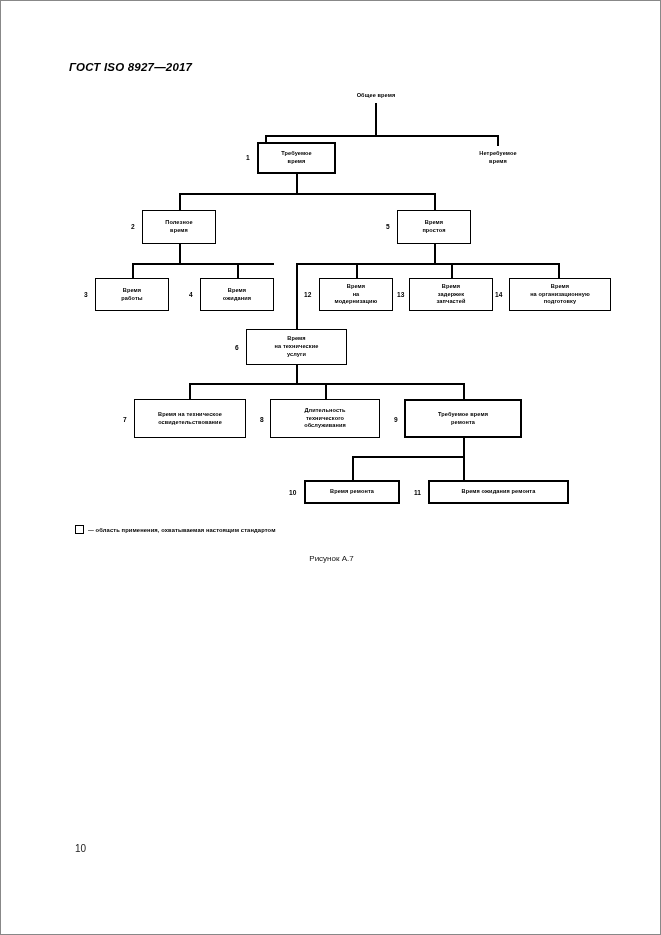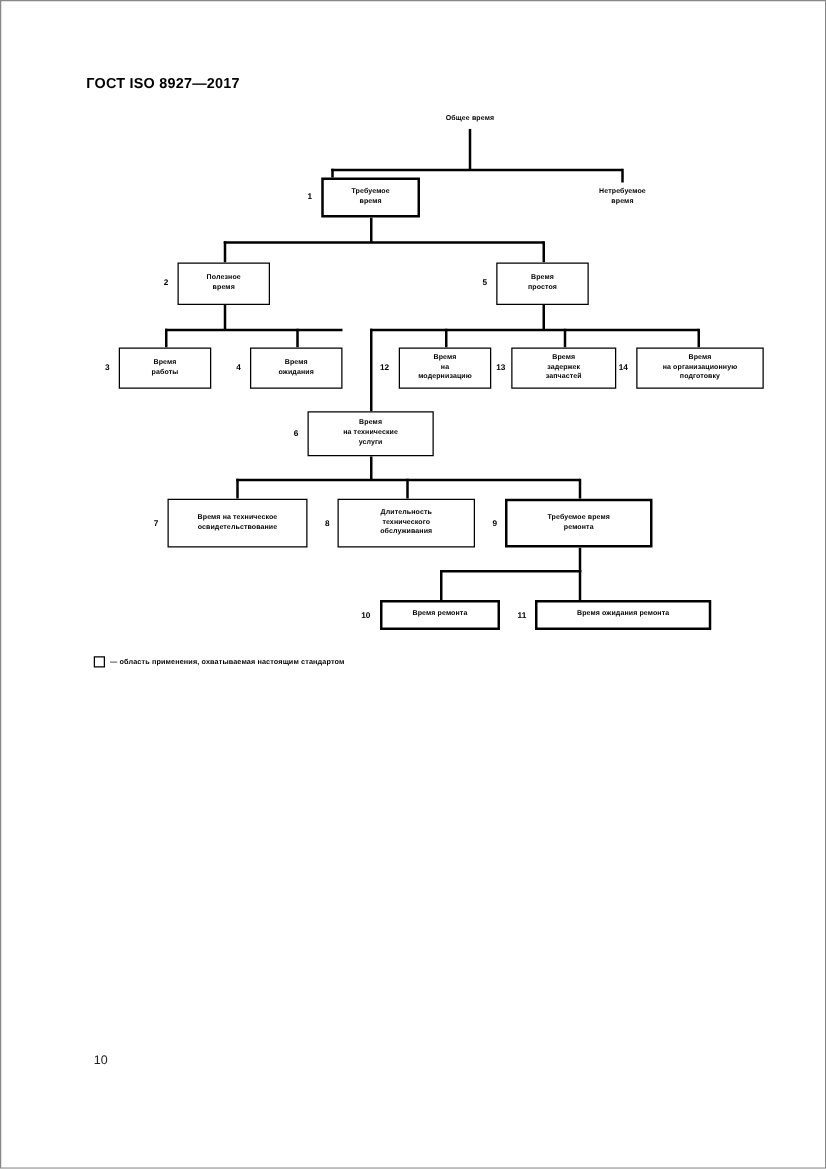"ГОСТ ISO 8927—2017" #doc-header { font-style: none -> italic }
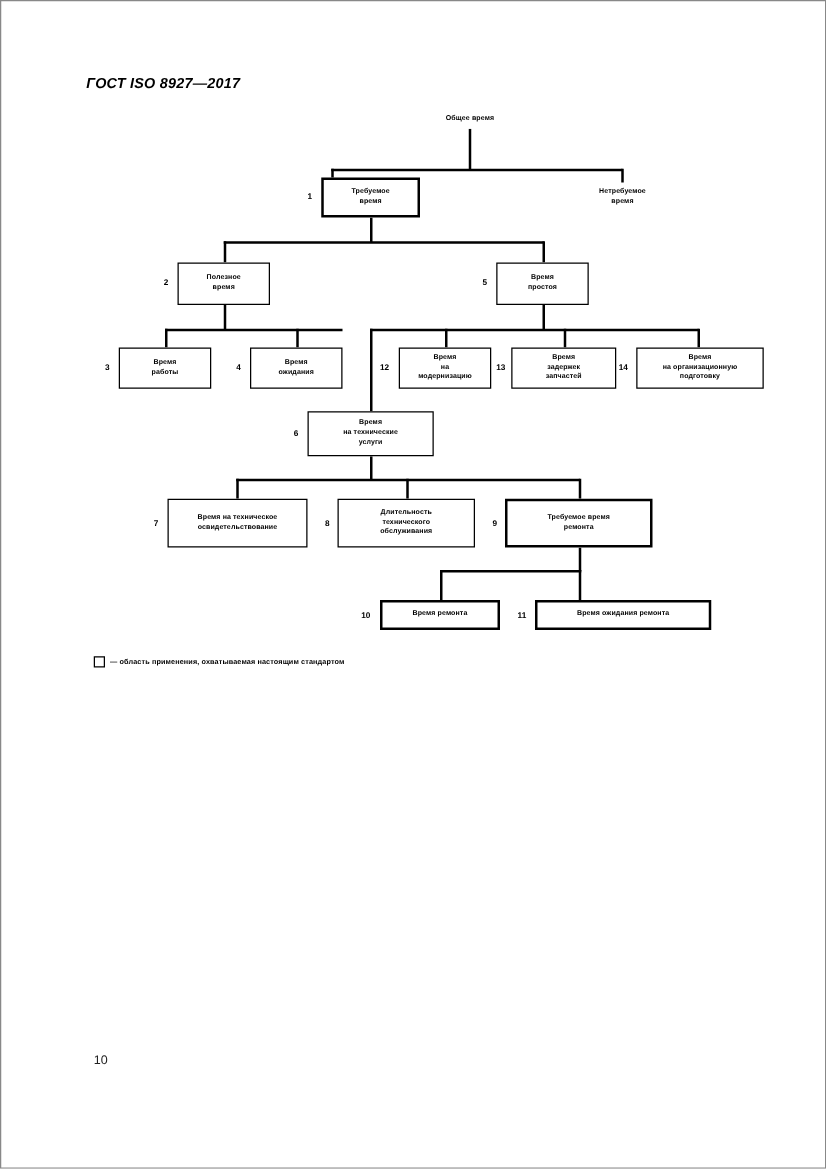"Рисунок А.7" div { html: none -> <div>Рисунок А.7</div> }
